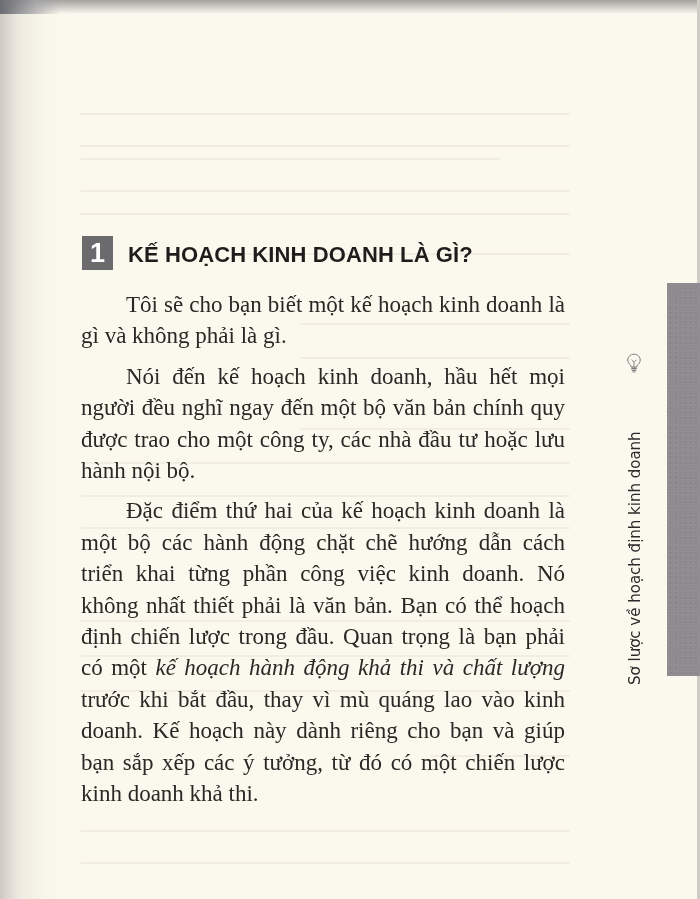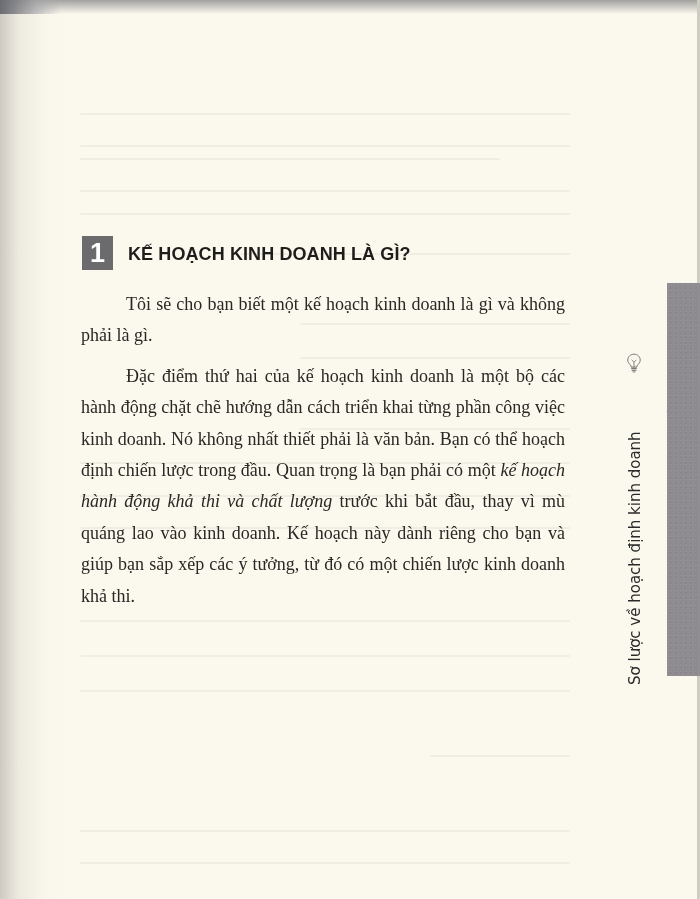"KẾ HOẠCH KINH DOANH LÀ" .section-title { font-size: 18px -> 22px }
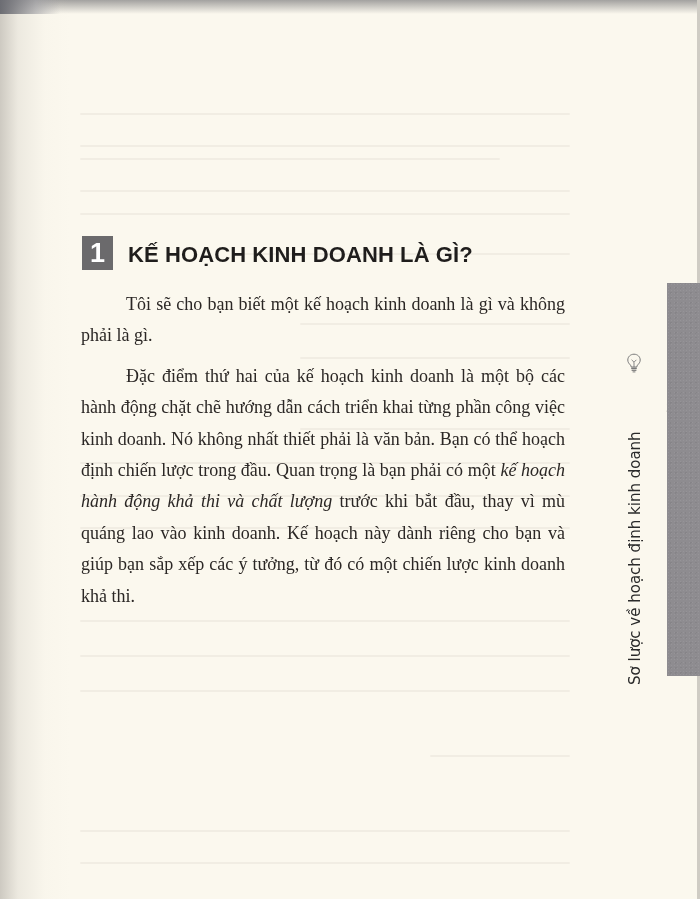"Tôi sẽ cho bạn biết" .body-text { font-size: 18px -> 23px }
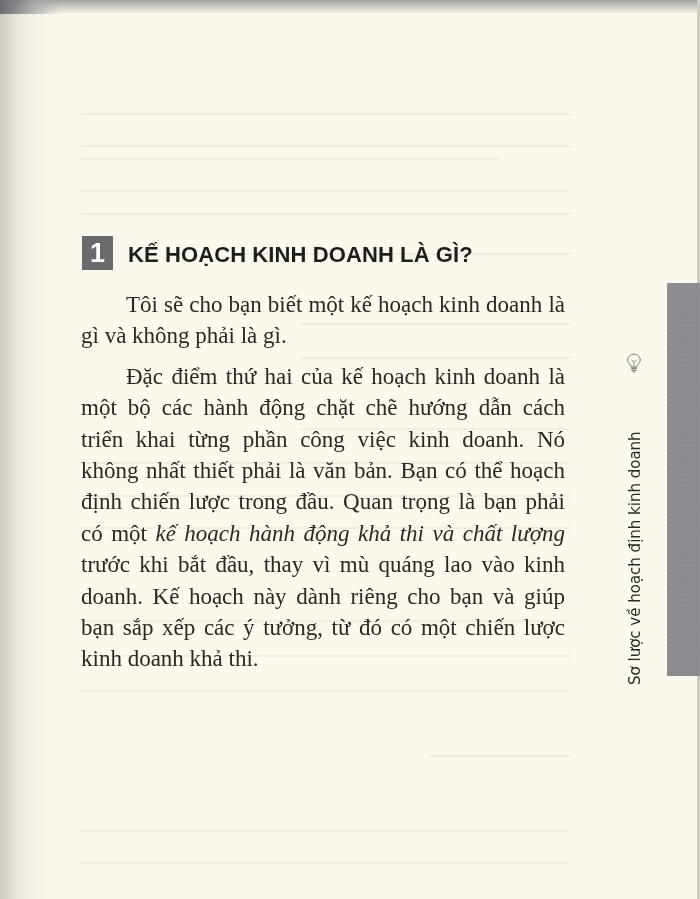"Nói đến kế hoạch kinh" p { html: none -> <p>Nói đến kế hoạch kinh doanh, hầu hết mọi người đều nghĩ ngay đến một bộ văn bản chính quy được trao cho một công ty, các nhà đầu tư hoặc lưu hành nội bộ.</p> }
